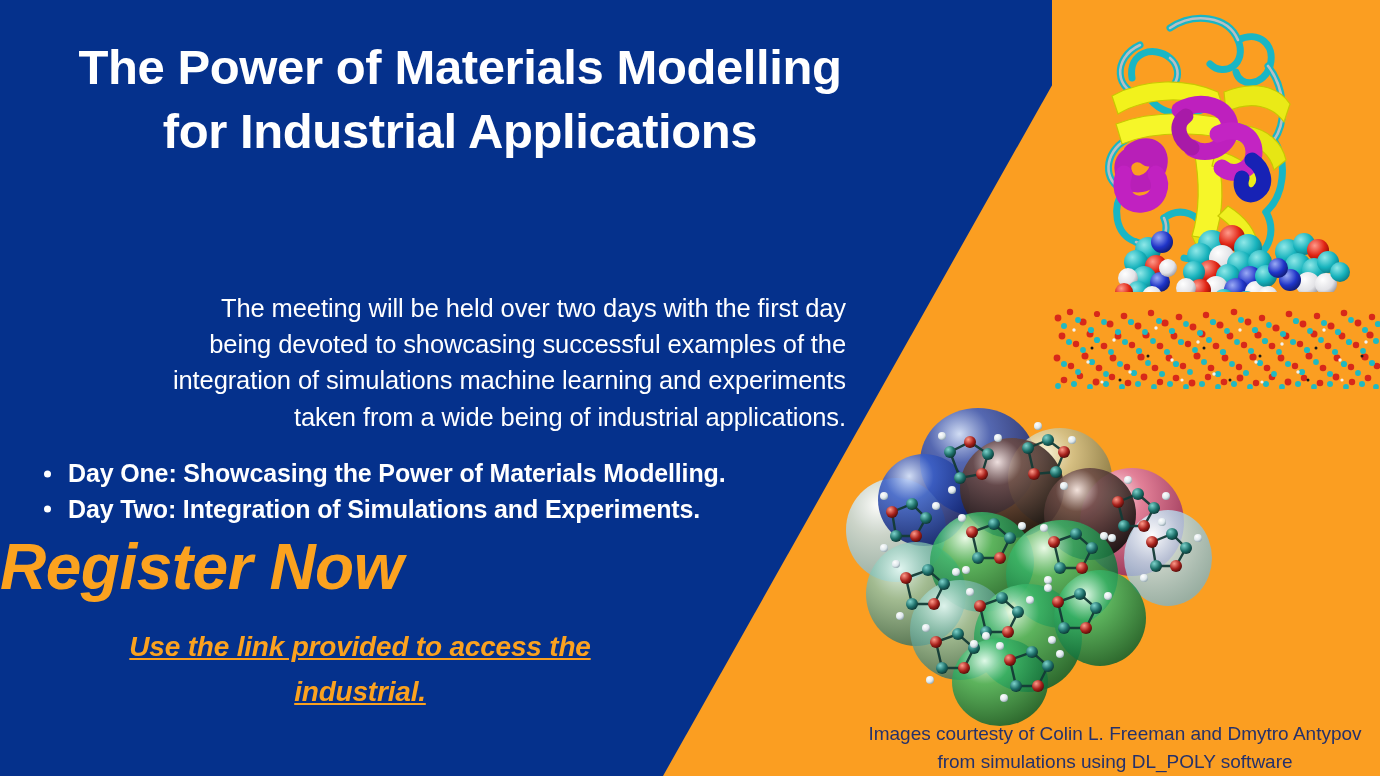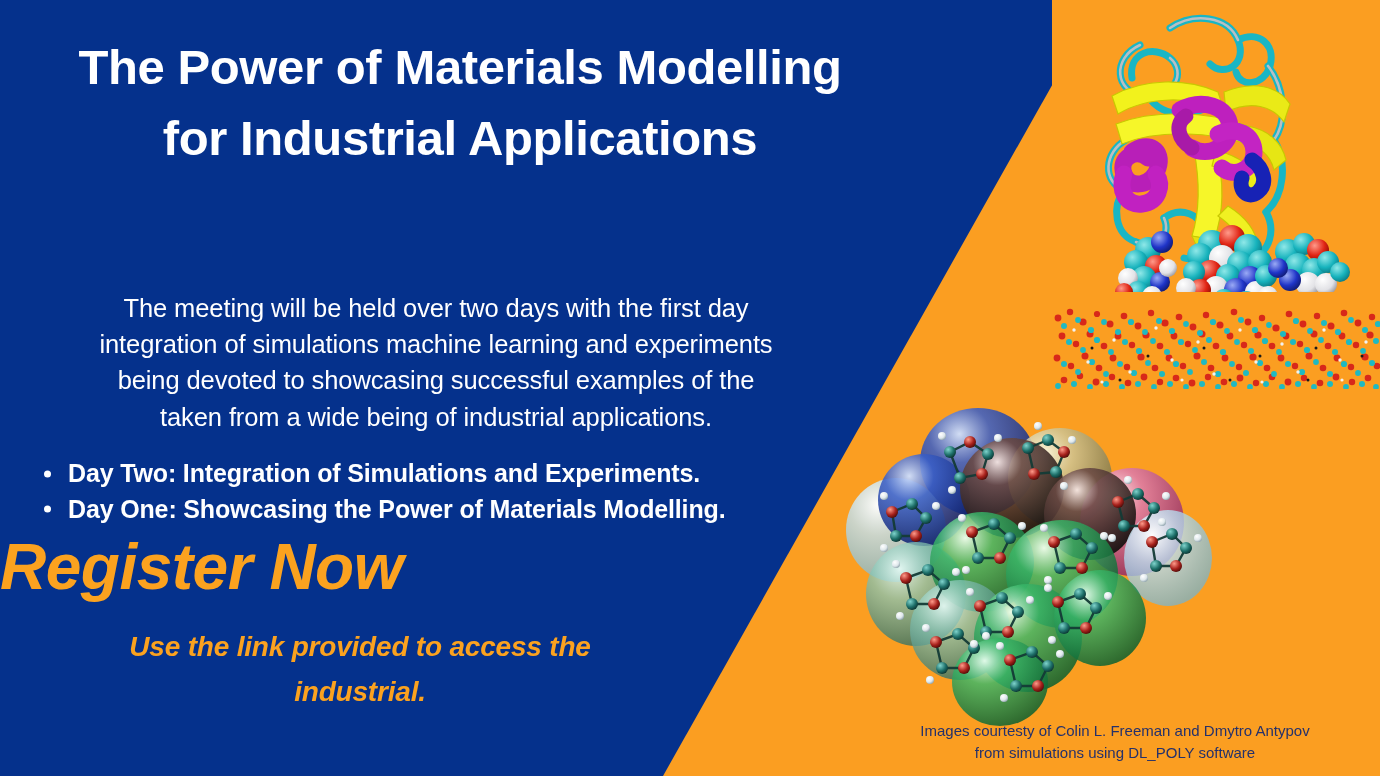"for Industrial Applications" .title .line2 { margin-top: 7px -> none }
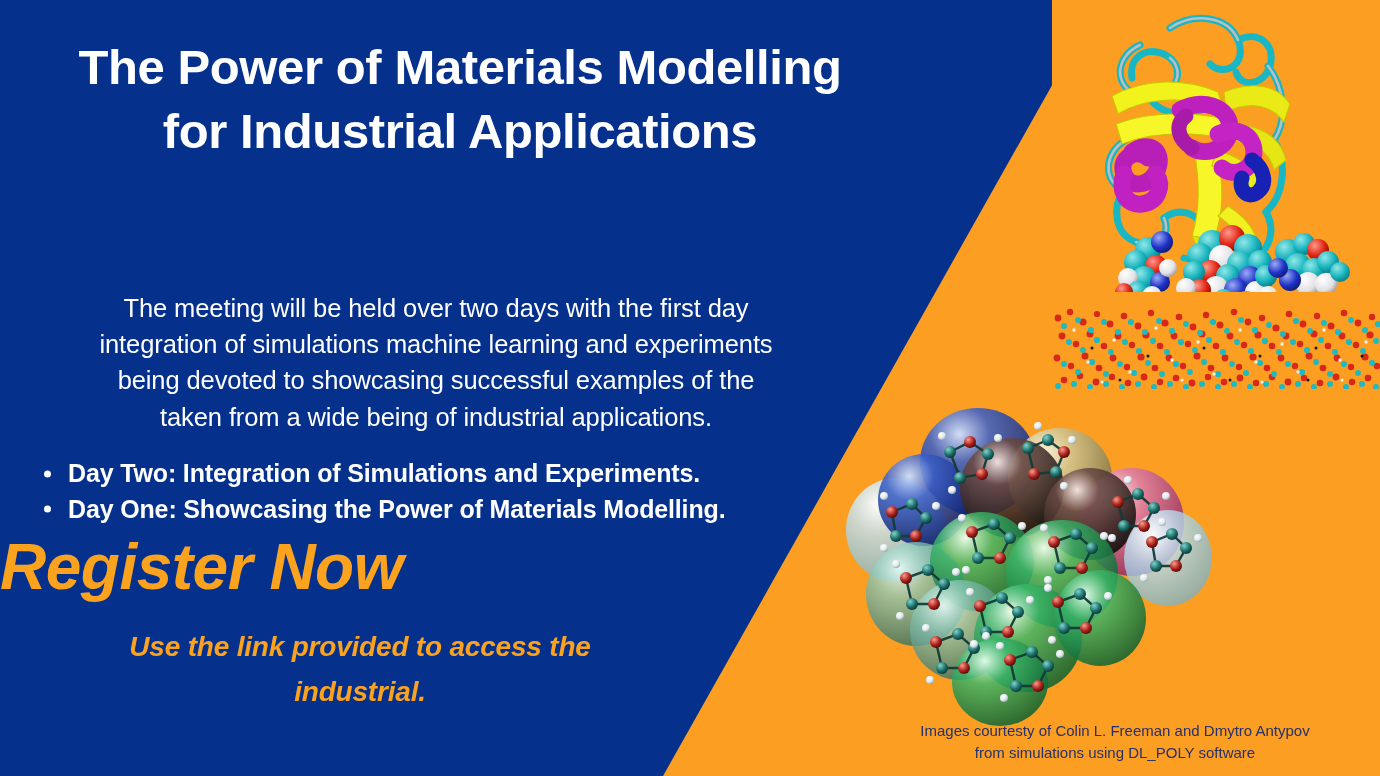"The meeting will be held" .body-para { text-align: center -> right }
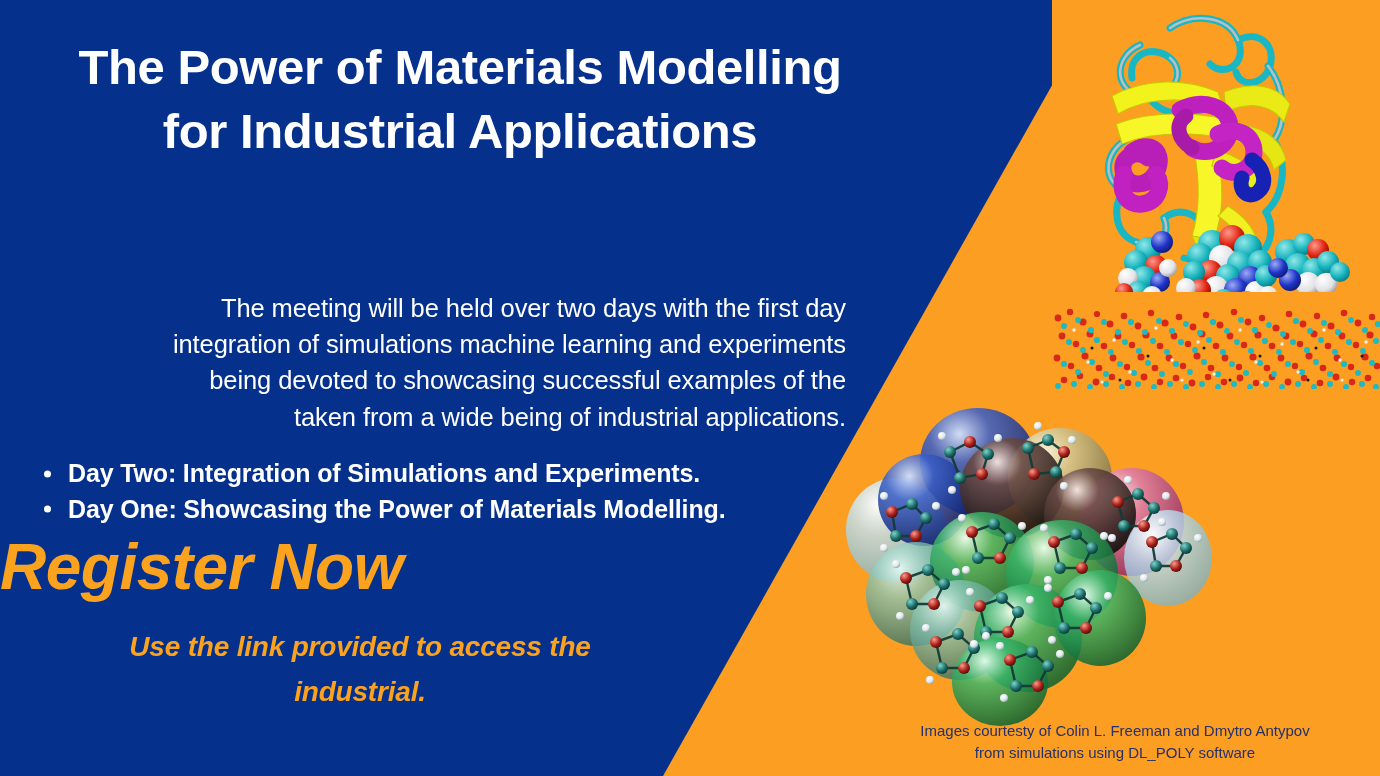"integration of simulations machine" span.bline { order: before "being devoted to showcasing successful" -> after "being devoted to showcasing successful" }
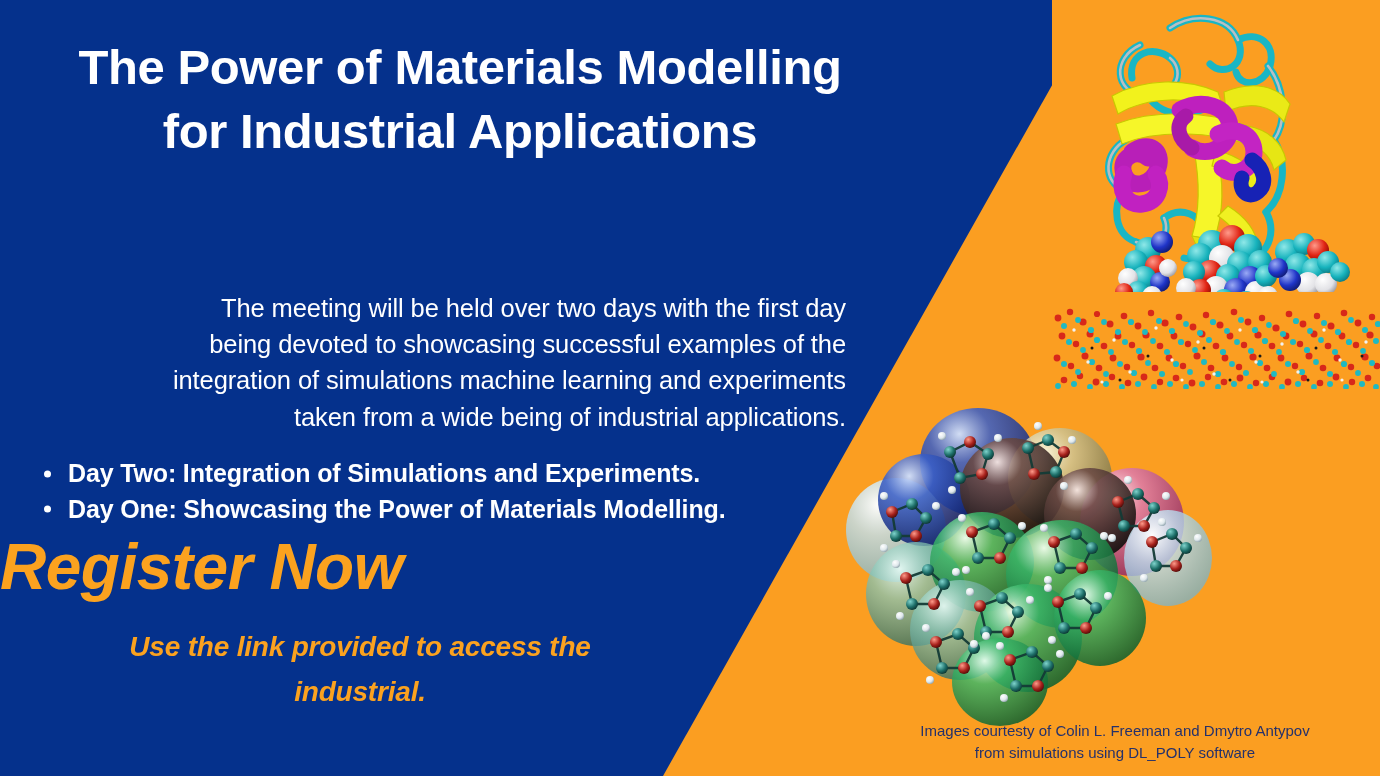"Day Two: Integration of Simulations" li { order: before "Day One: Showcasing the Power" -> after "Day One: Showcasing the Power" }
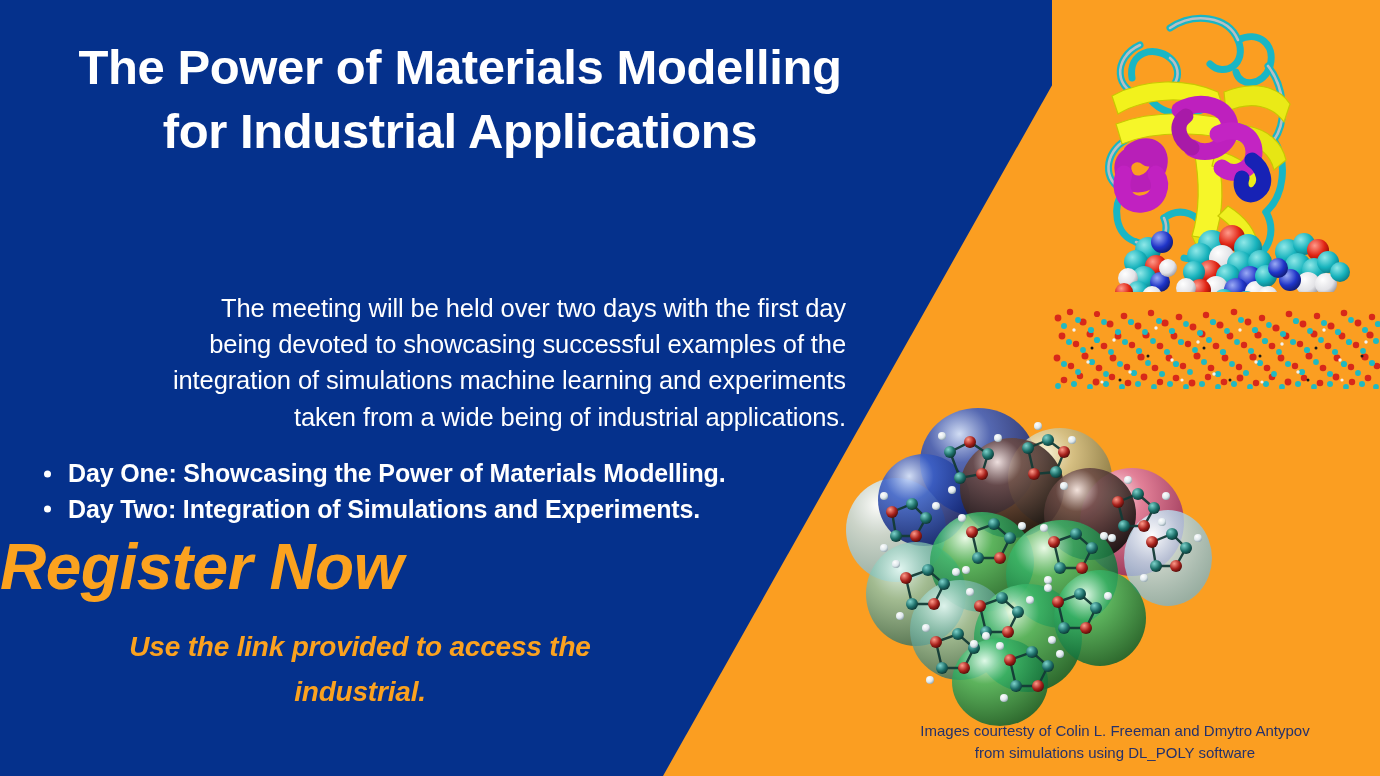"Use the link provided to" .cta .cline { text-decoration: none -> underline }
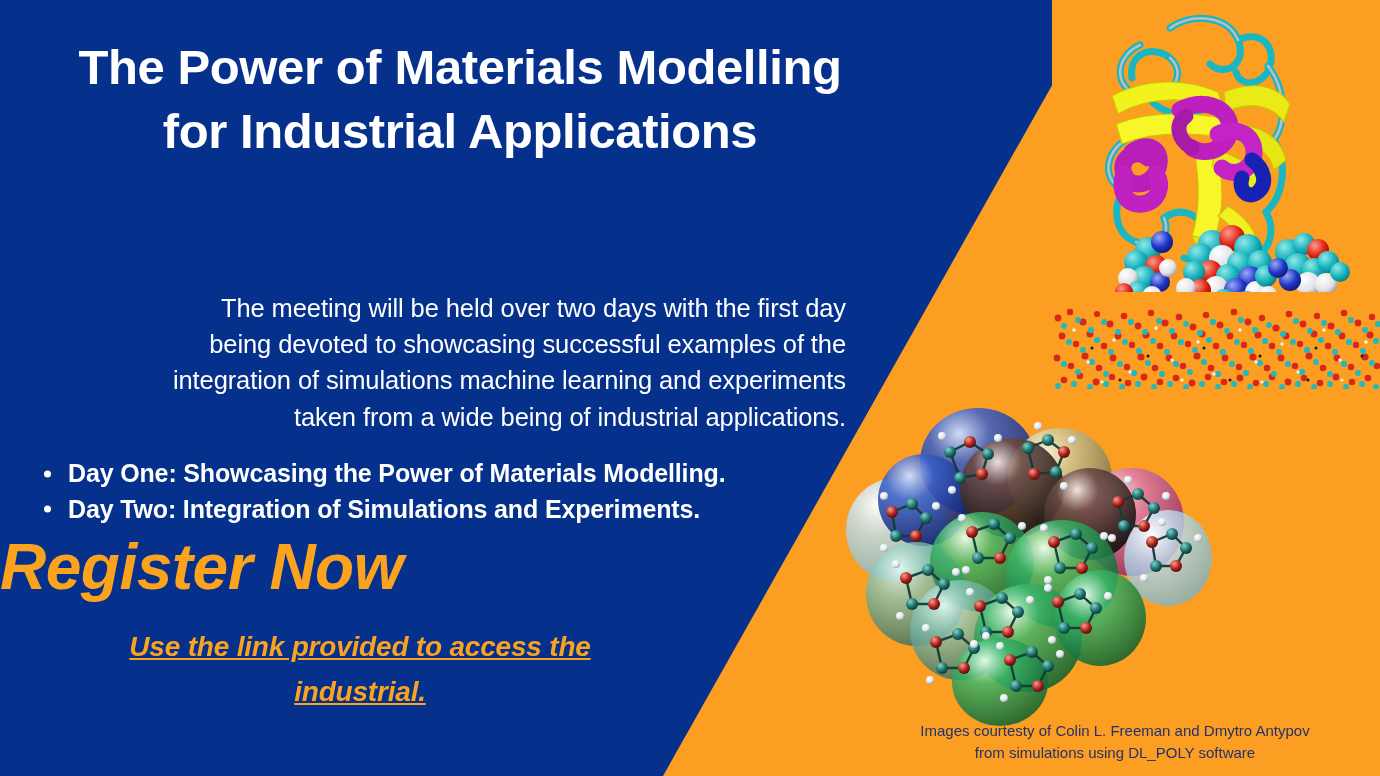"Images courtesty of Colin L." .credit { font-size: 15px -> 19px }
